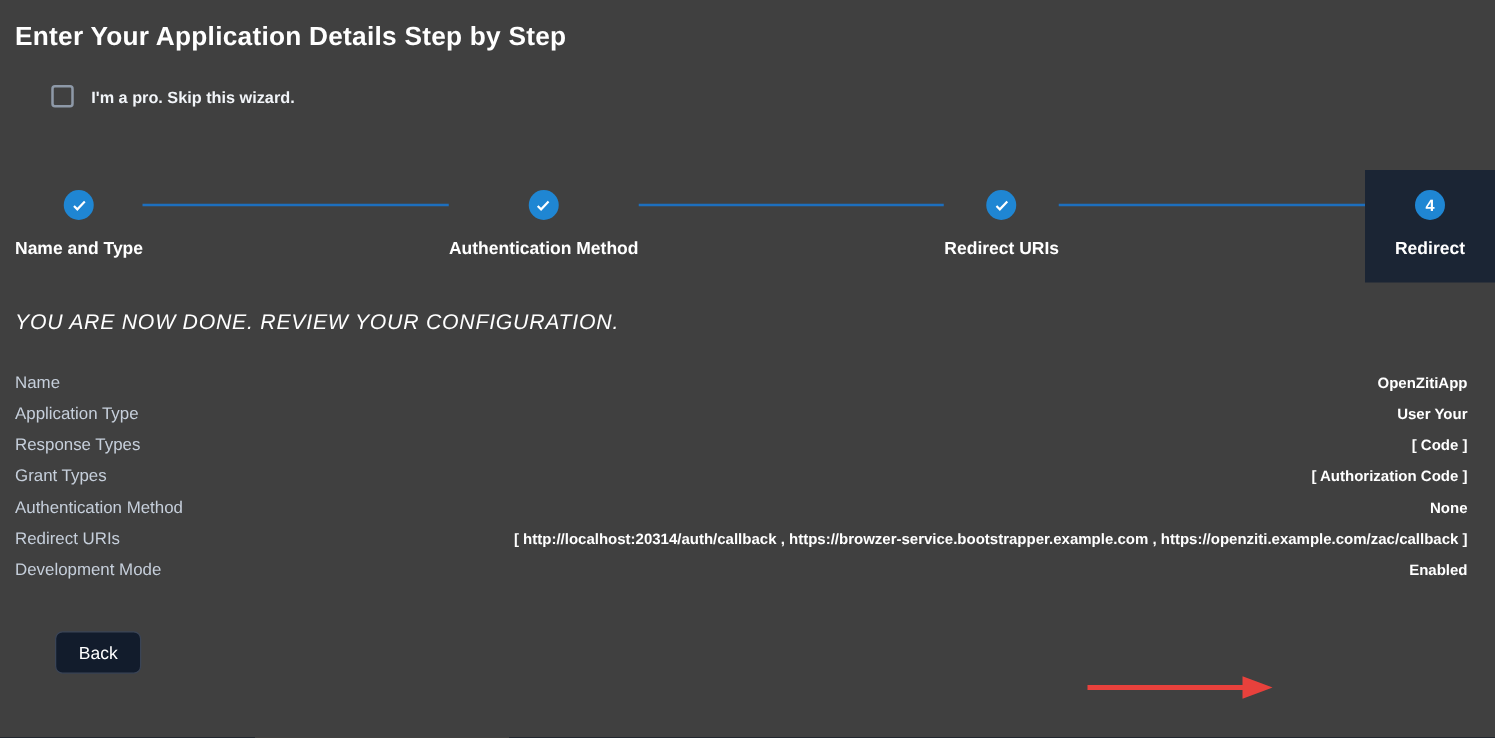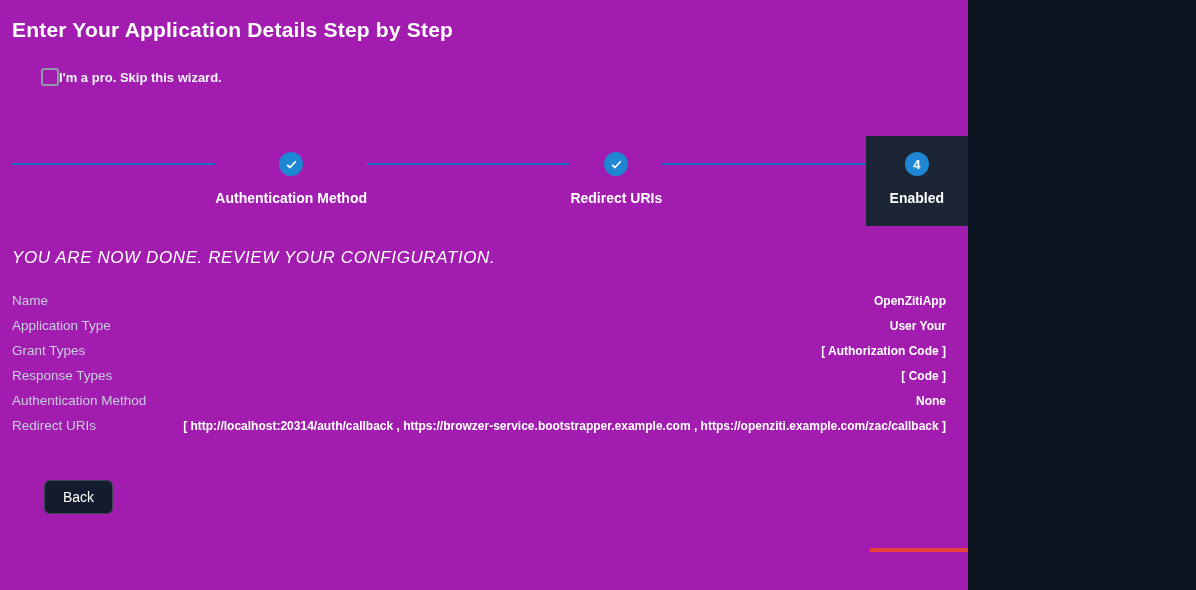"Enter Your Application Details Step" .app { background: #a21caf -> #404040; width: 968px -> 1196px }
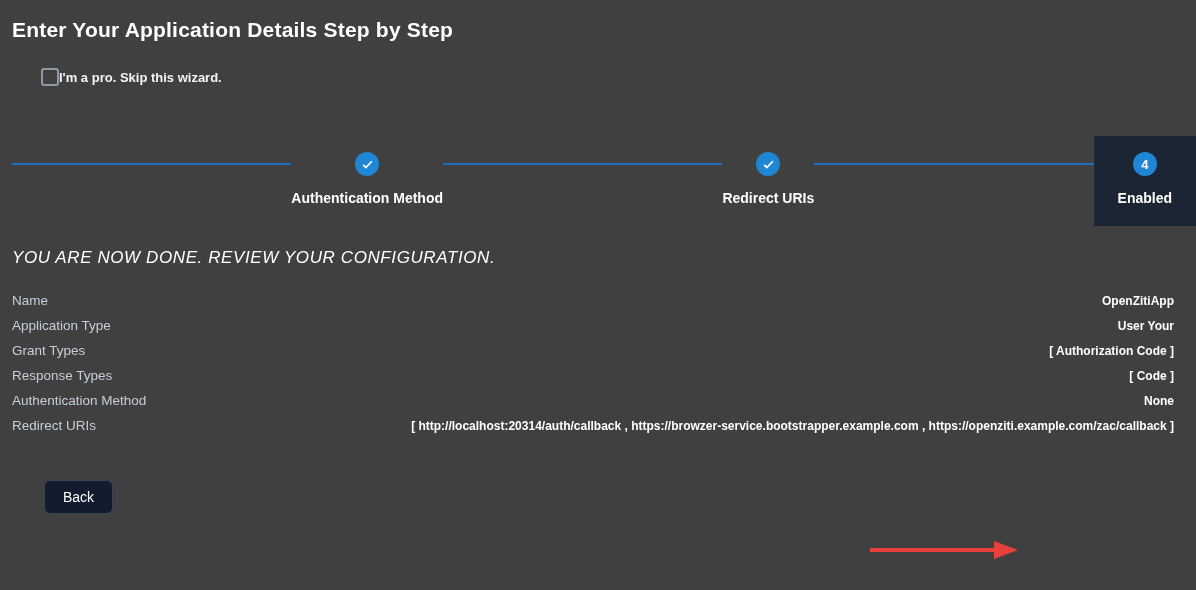"I'm a pro. Skip this" .skip-row { gap: none -> 14px }
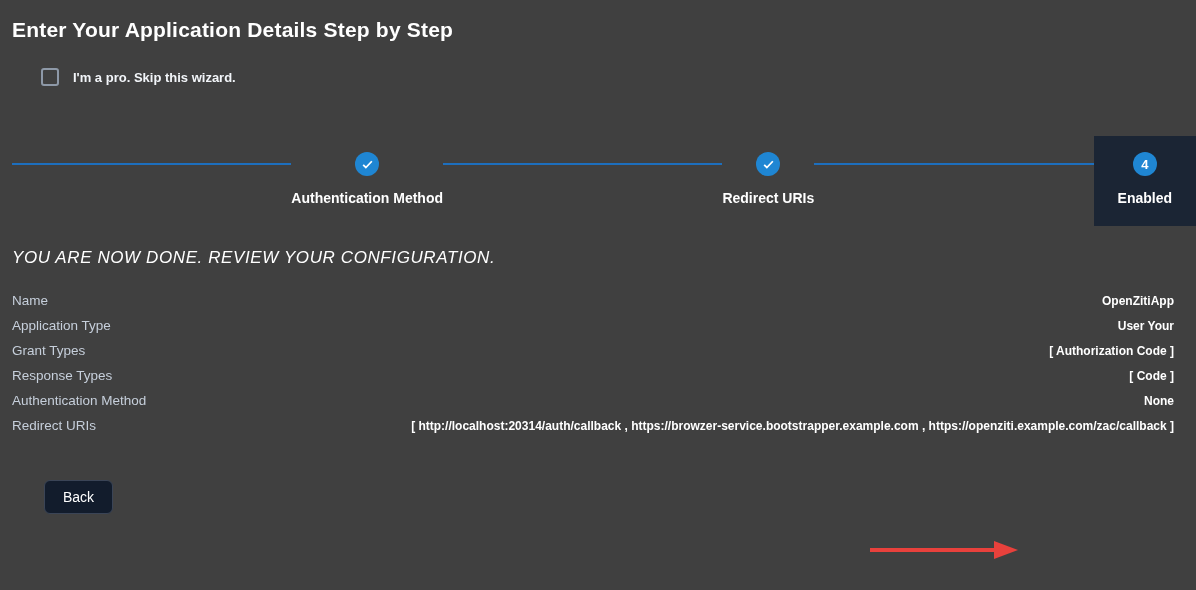"Name and Type" div.step { html: none -> <div> <div> <svg> <path></path> </svg> </div> <div>Name and Type</div> </div> }
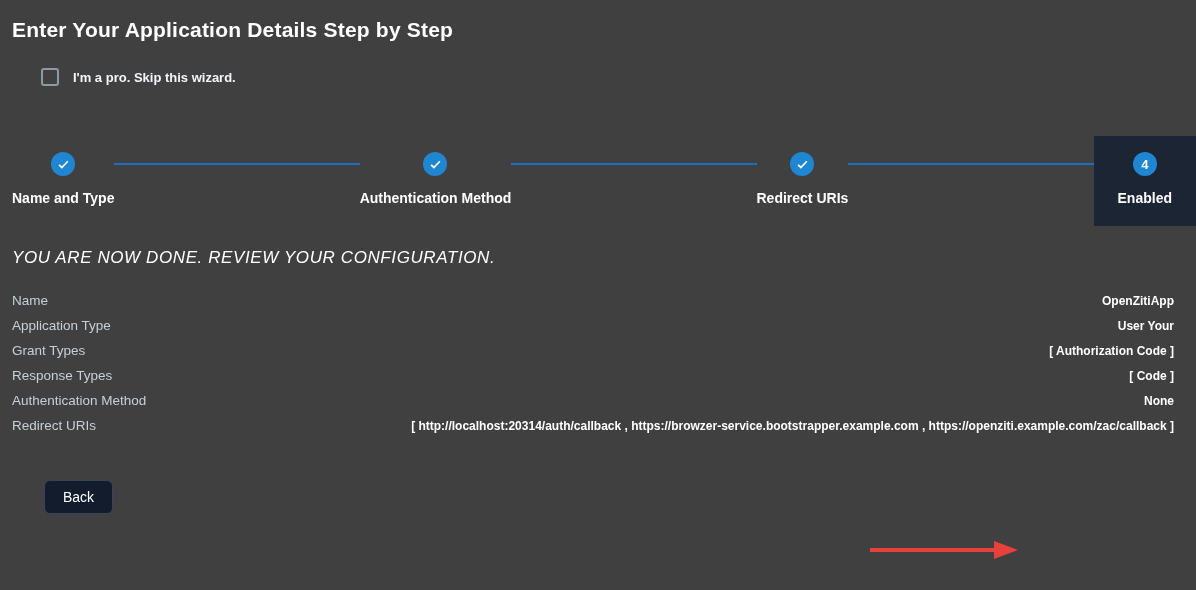"Enabled" div.step-label { text: Enabled -> Redirect }
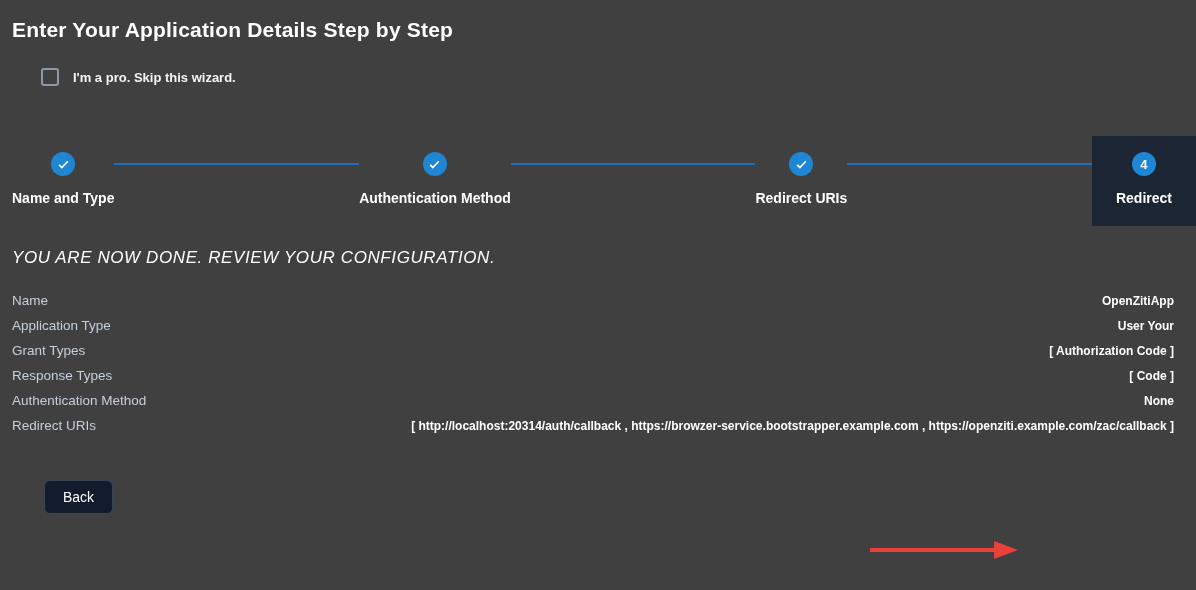"Name" .review-row { align-items: center -> flex-end }
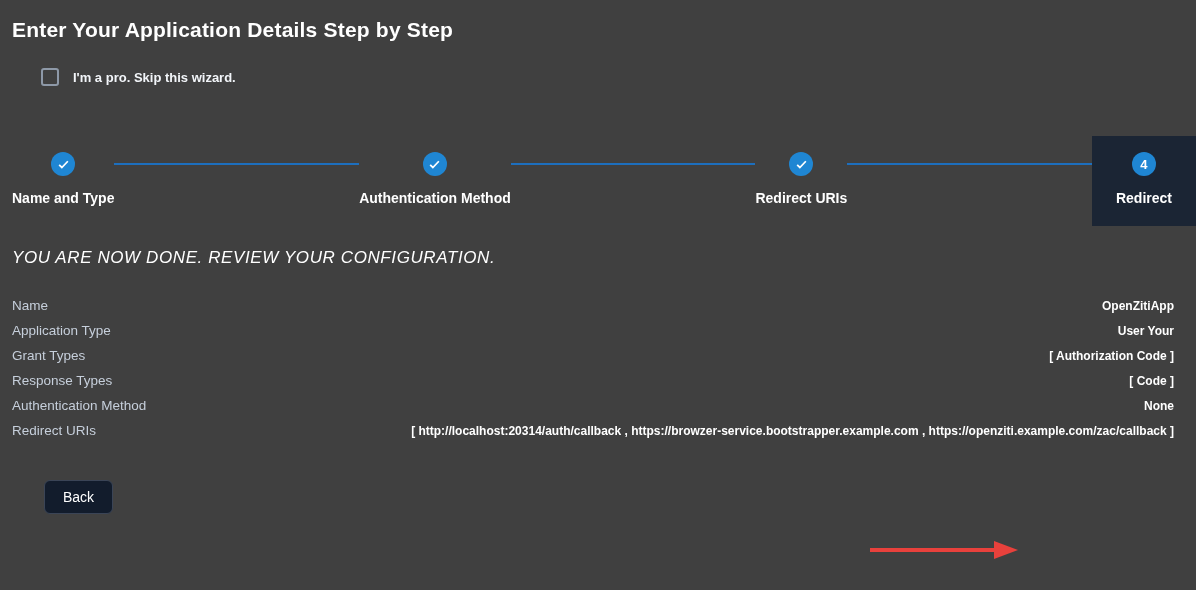"Grant Types" div.review-row { order: before "Response Types" -> after "Response Types" }
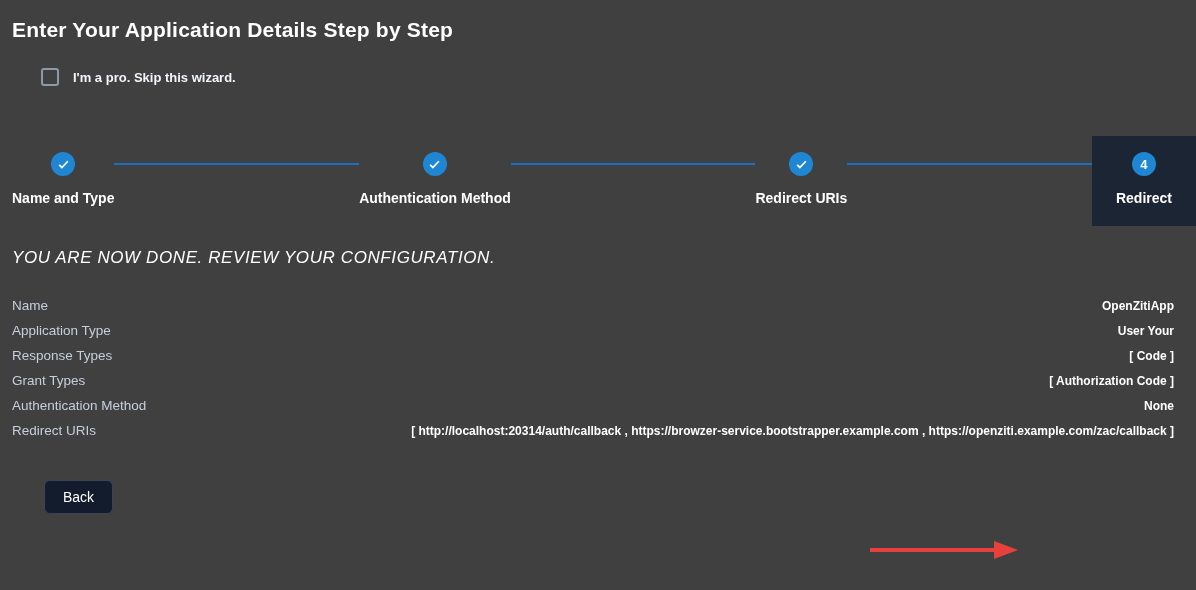"Development Mode" div.review-row { html: none -> <div> <span>Development Mode</span> <span>Enabled</span> </div> }
